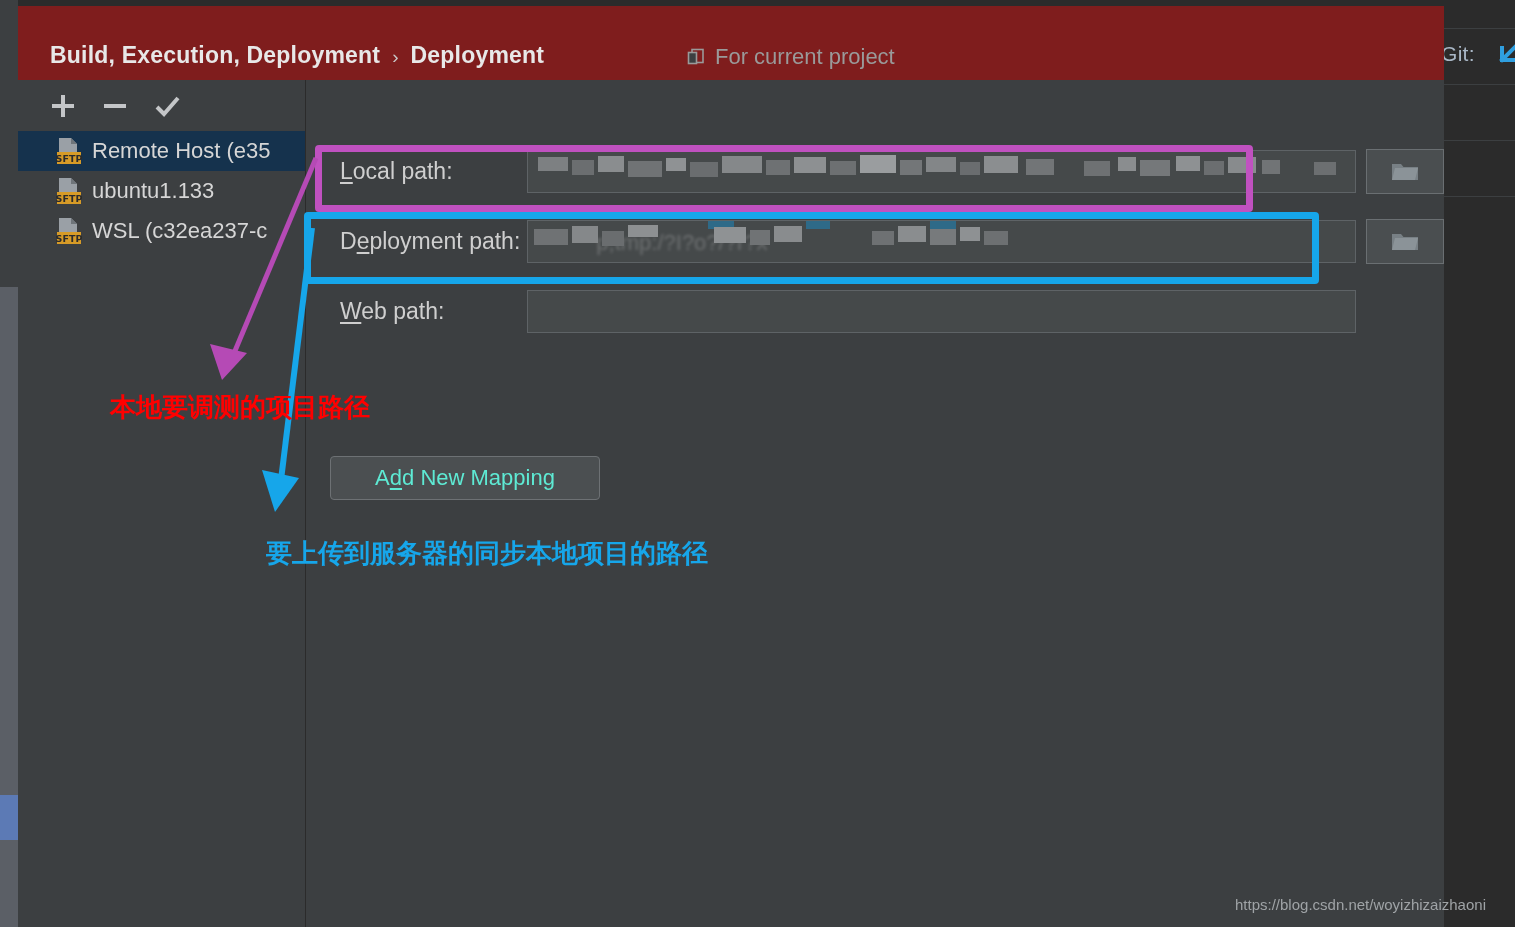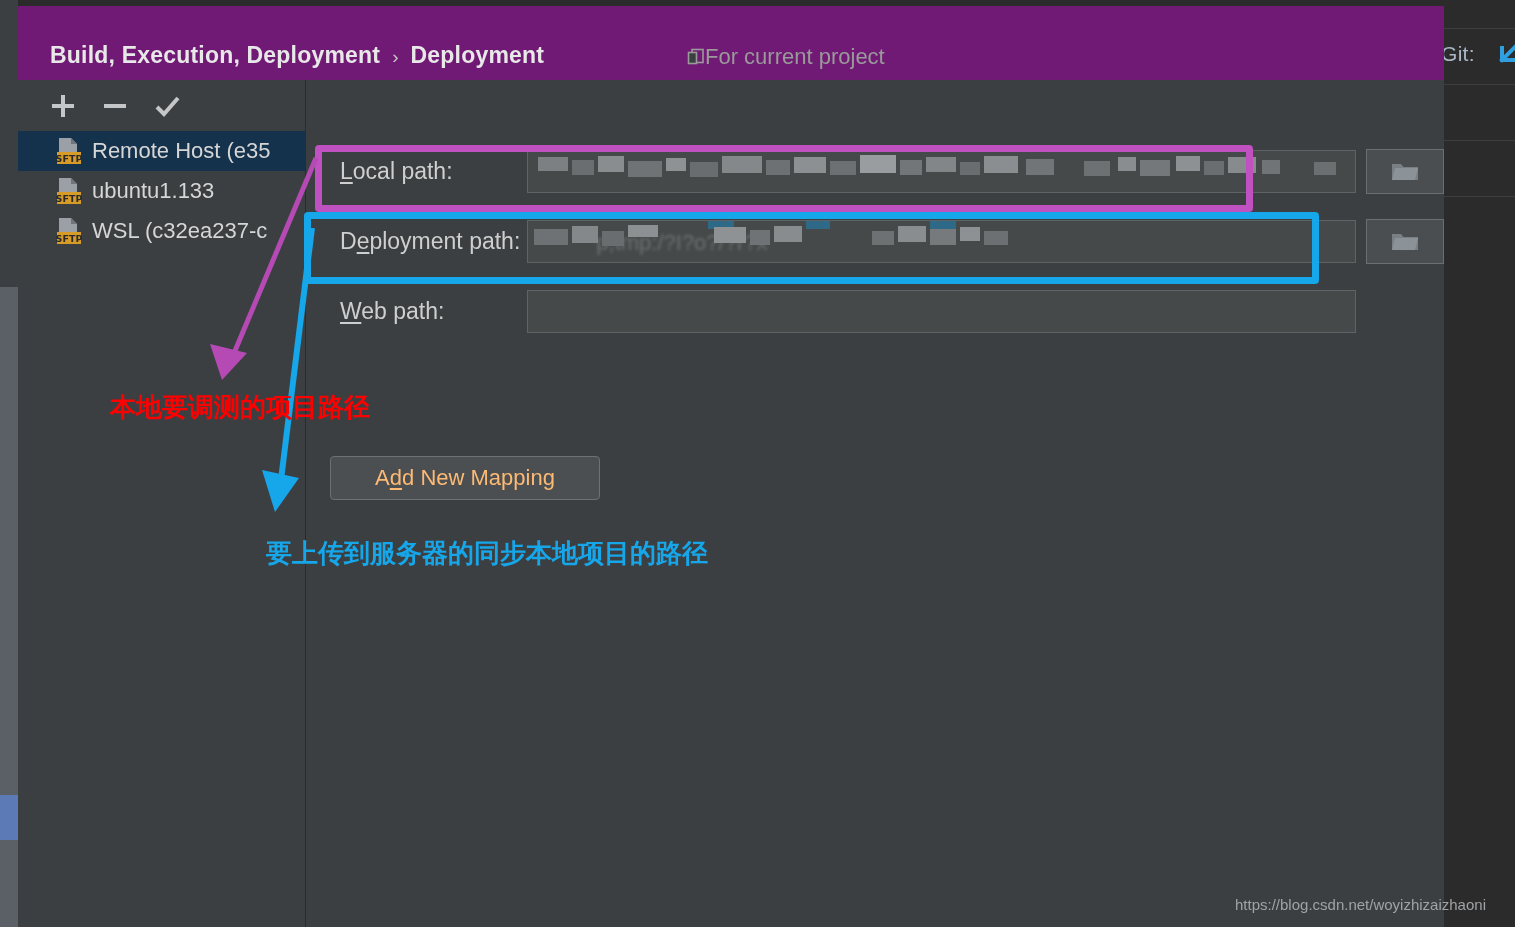"Build, Execution, Deployment" .dialog { background: #701a75 -> #7f1d1d }
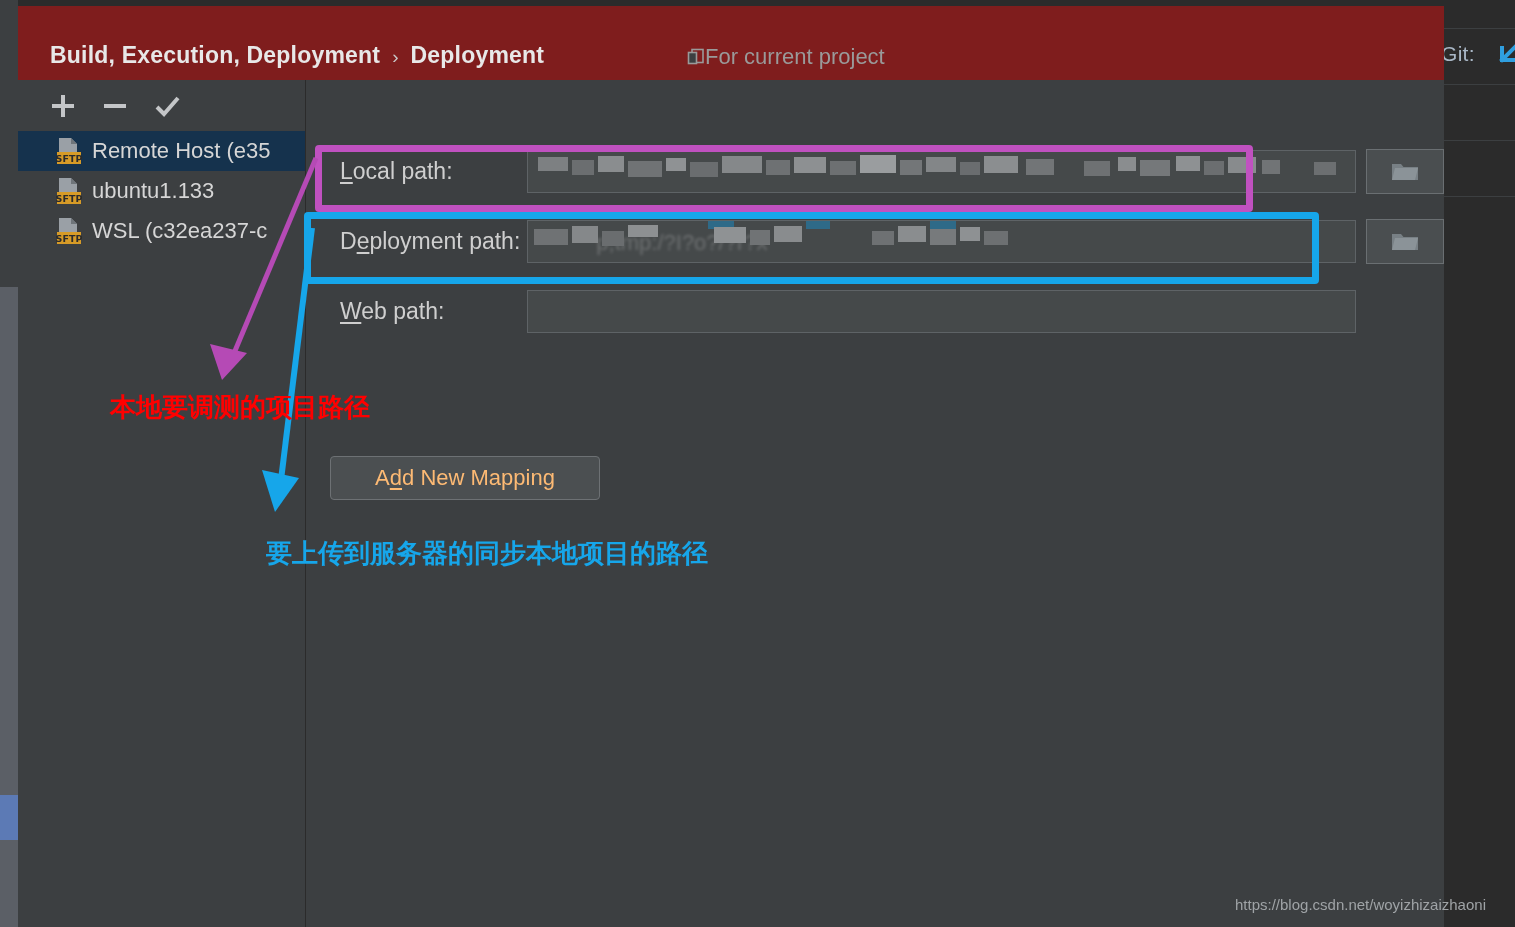"For current project" .for-project { gap: none -> 10px }
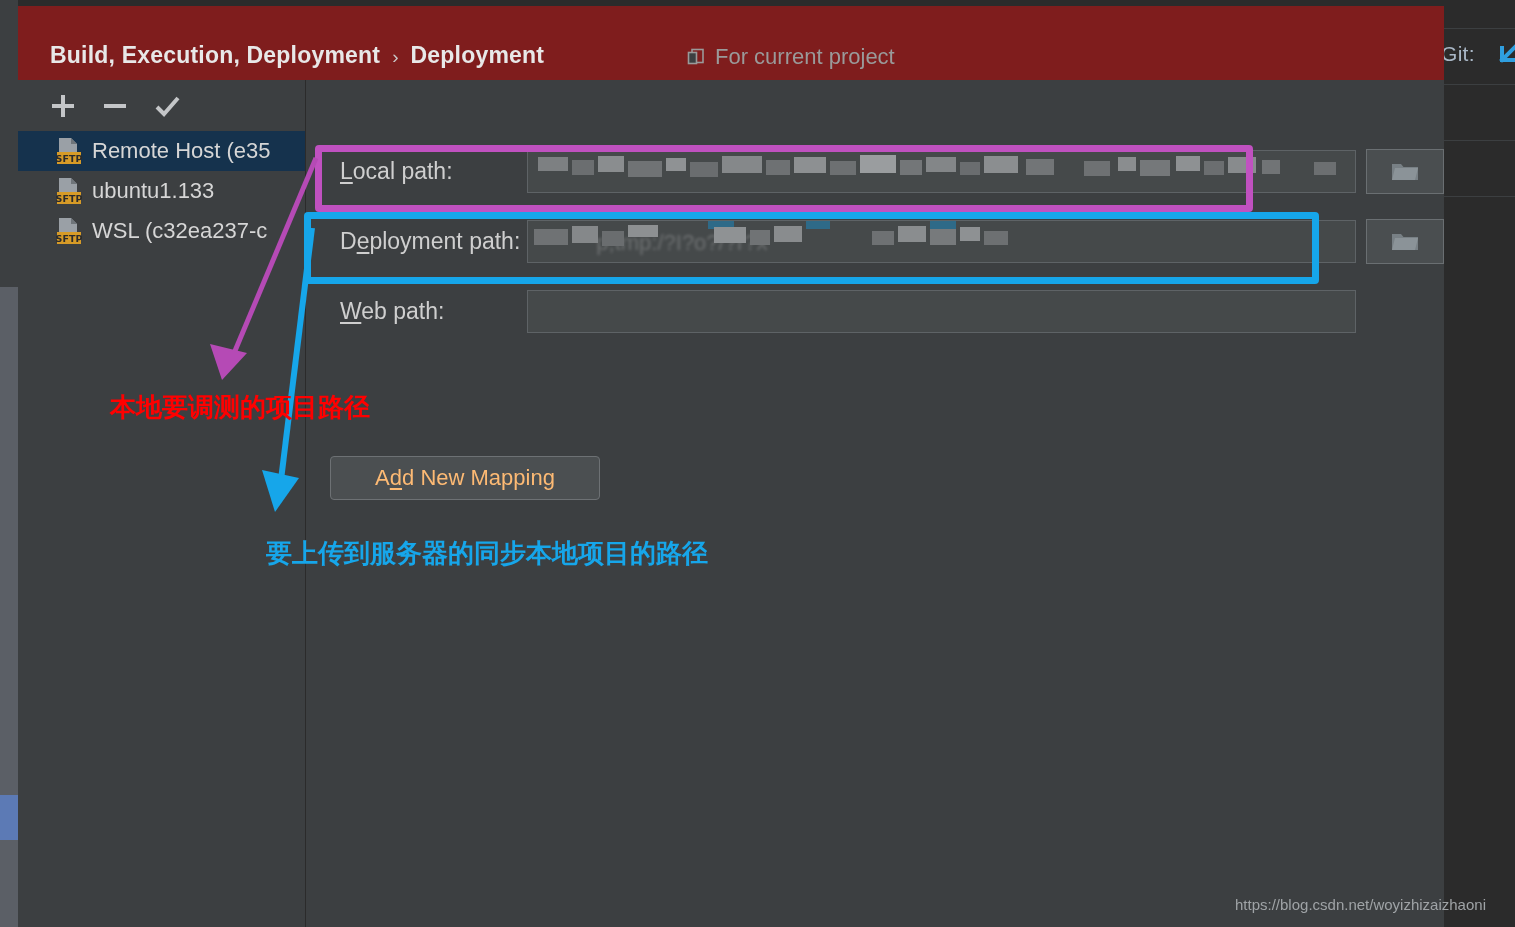"Add New Mapping" .add-btn { color: #fdba74 -> #5eead4 }
